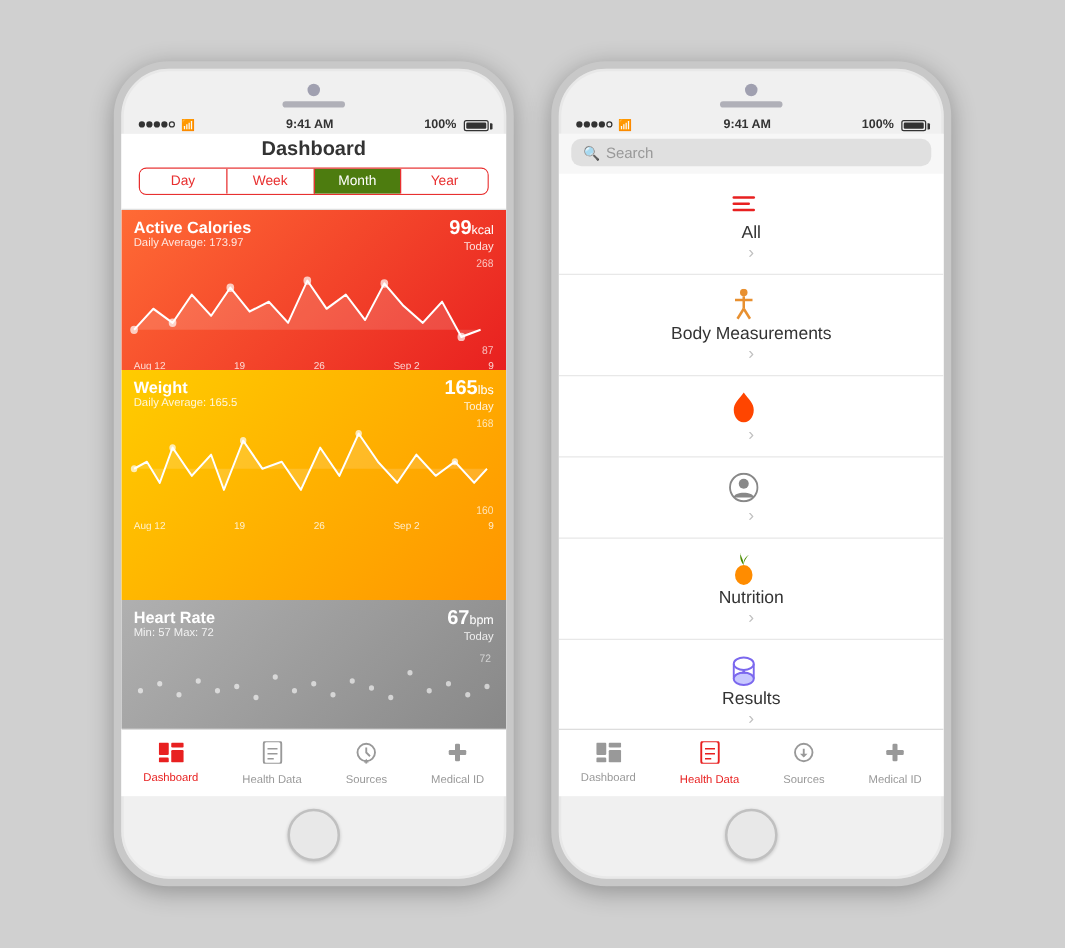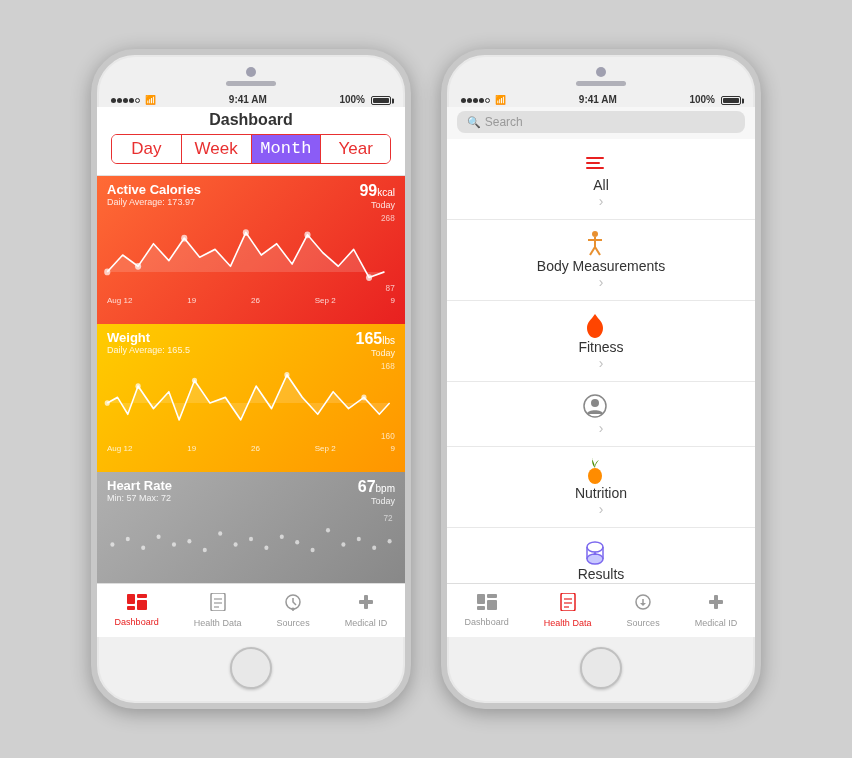"Day" .time-btn { font-size: 17px -> 11px }
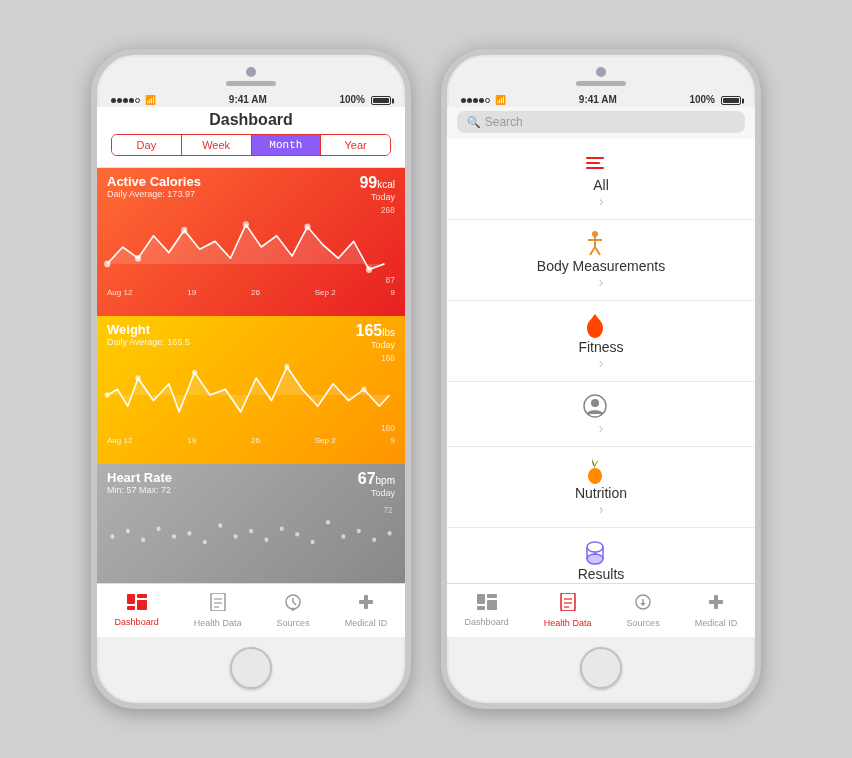"Month" .time-btn.active { background: #8b5cf6 -> #4d7c0f; font-family: Liberation Mono, monospace -> none }
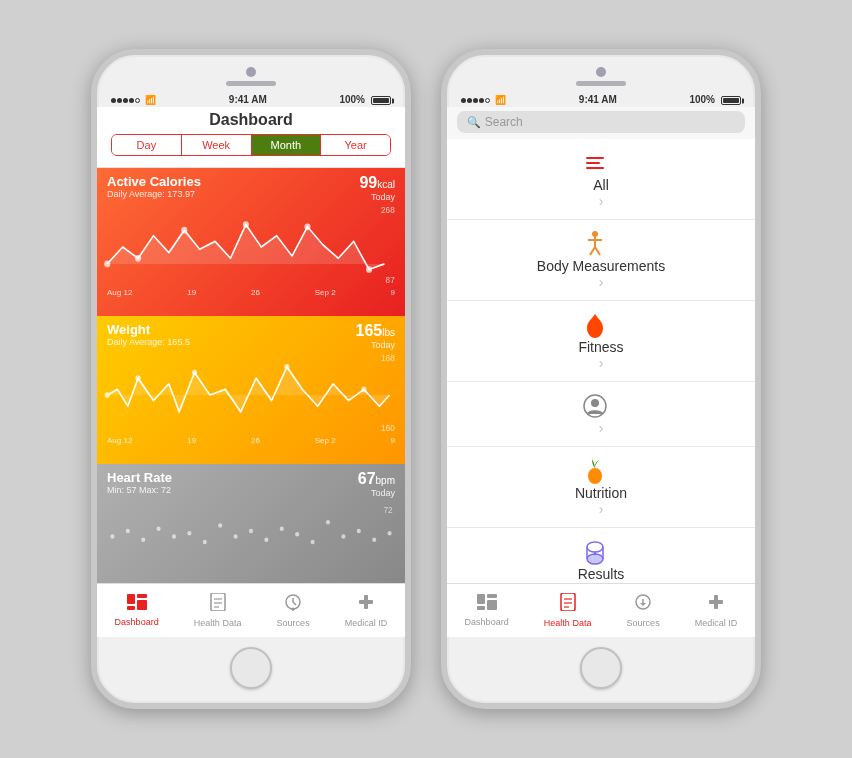"Active Calories" .card-calories { height: 148px -> 128px }
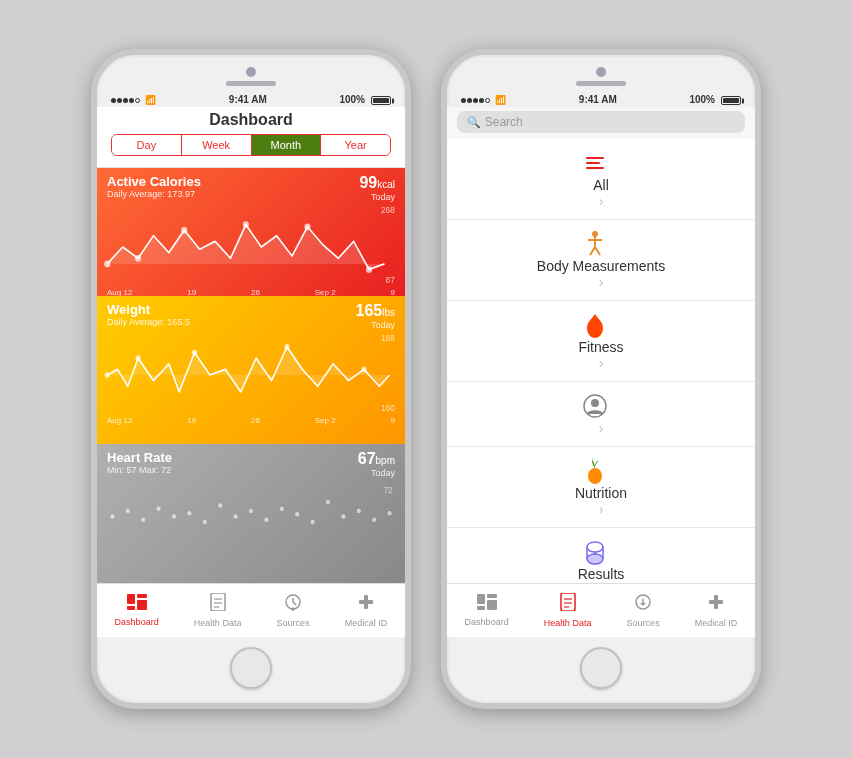"Weight" .card-weight { height: 148px -> 184px }
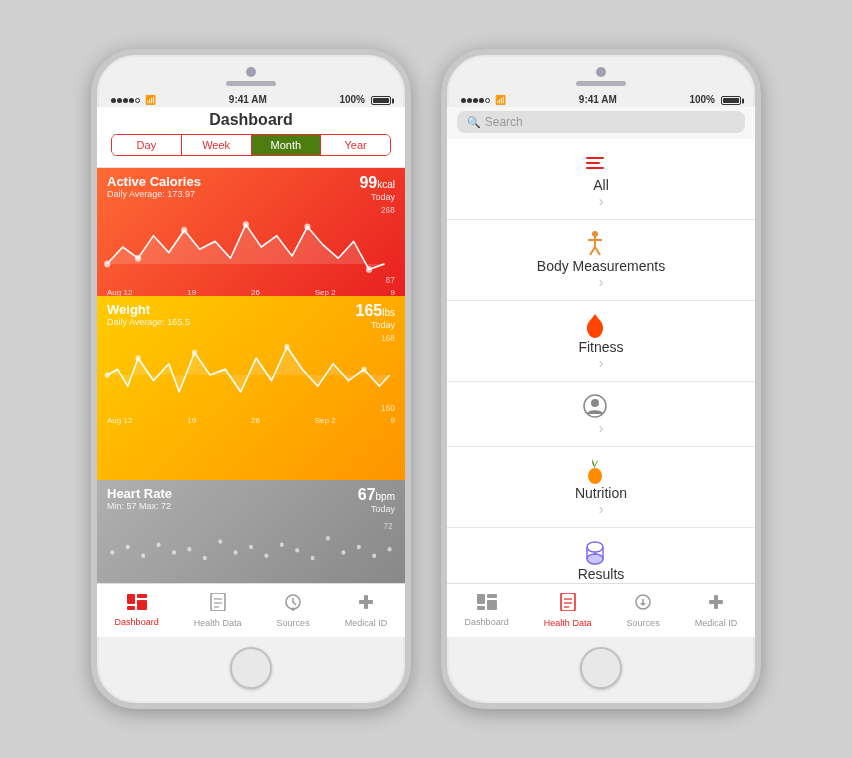"Fitness" div.health-item-label { html: <div>Fitness</div> -> none }
